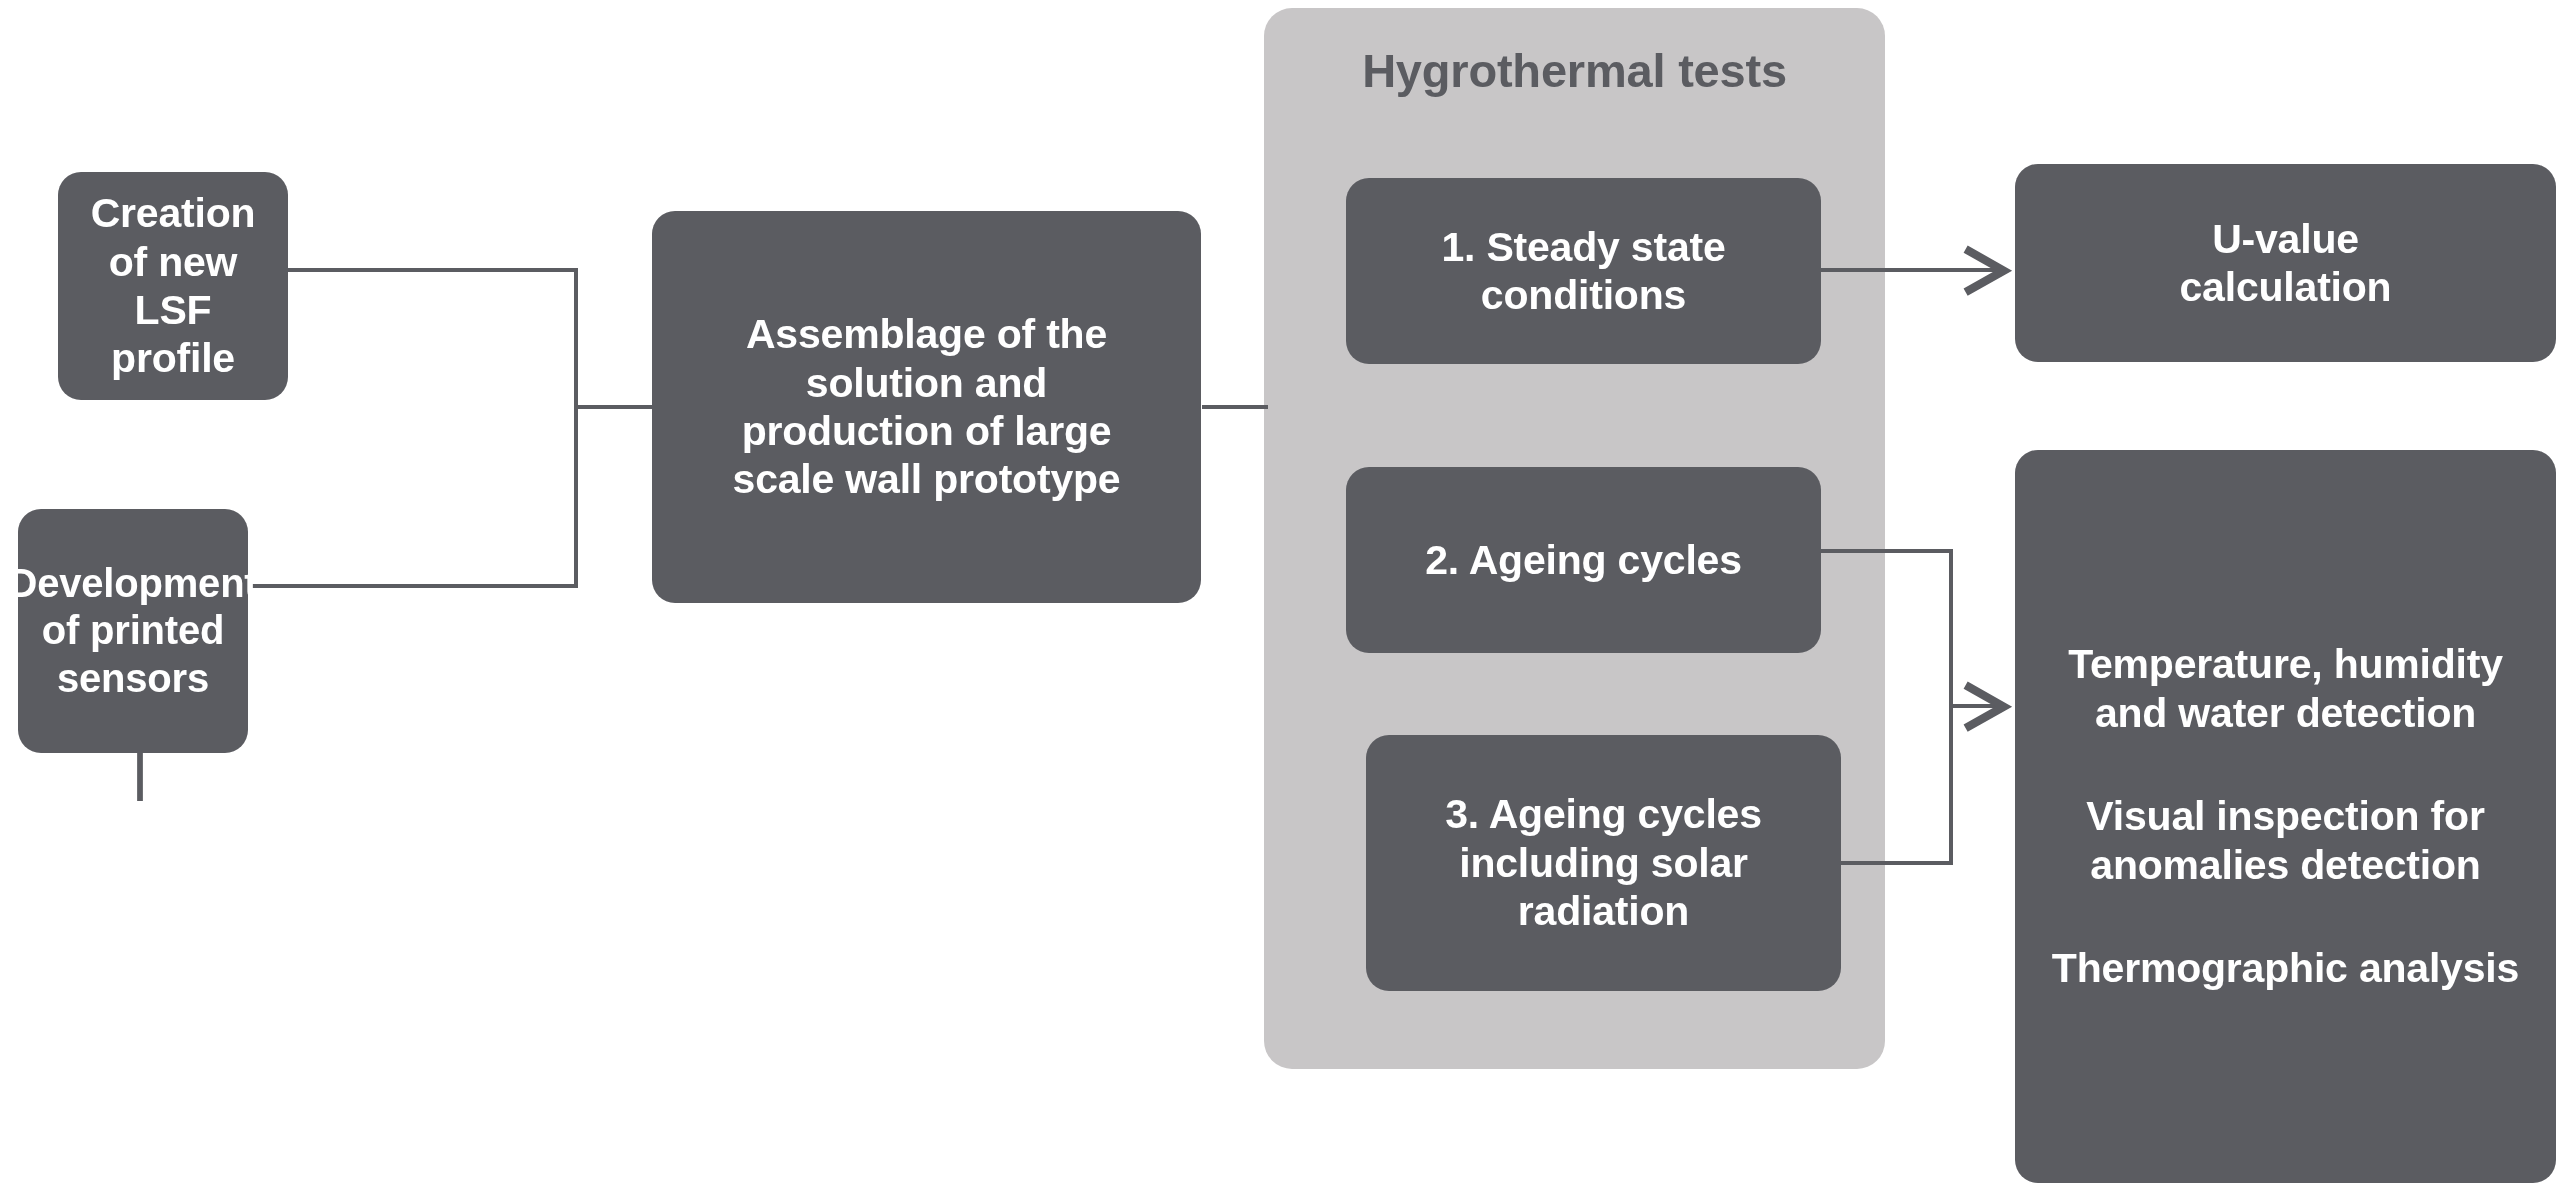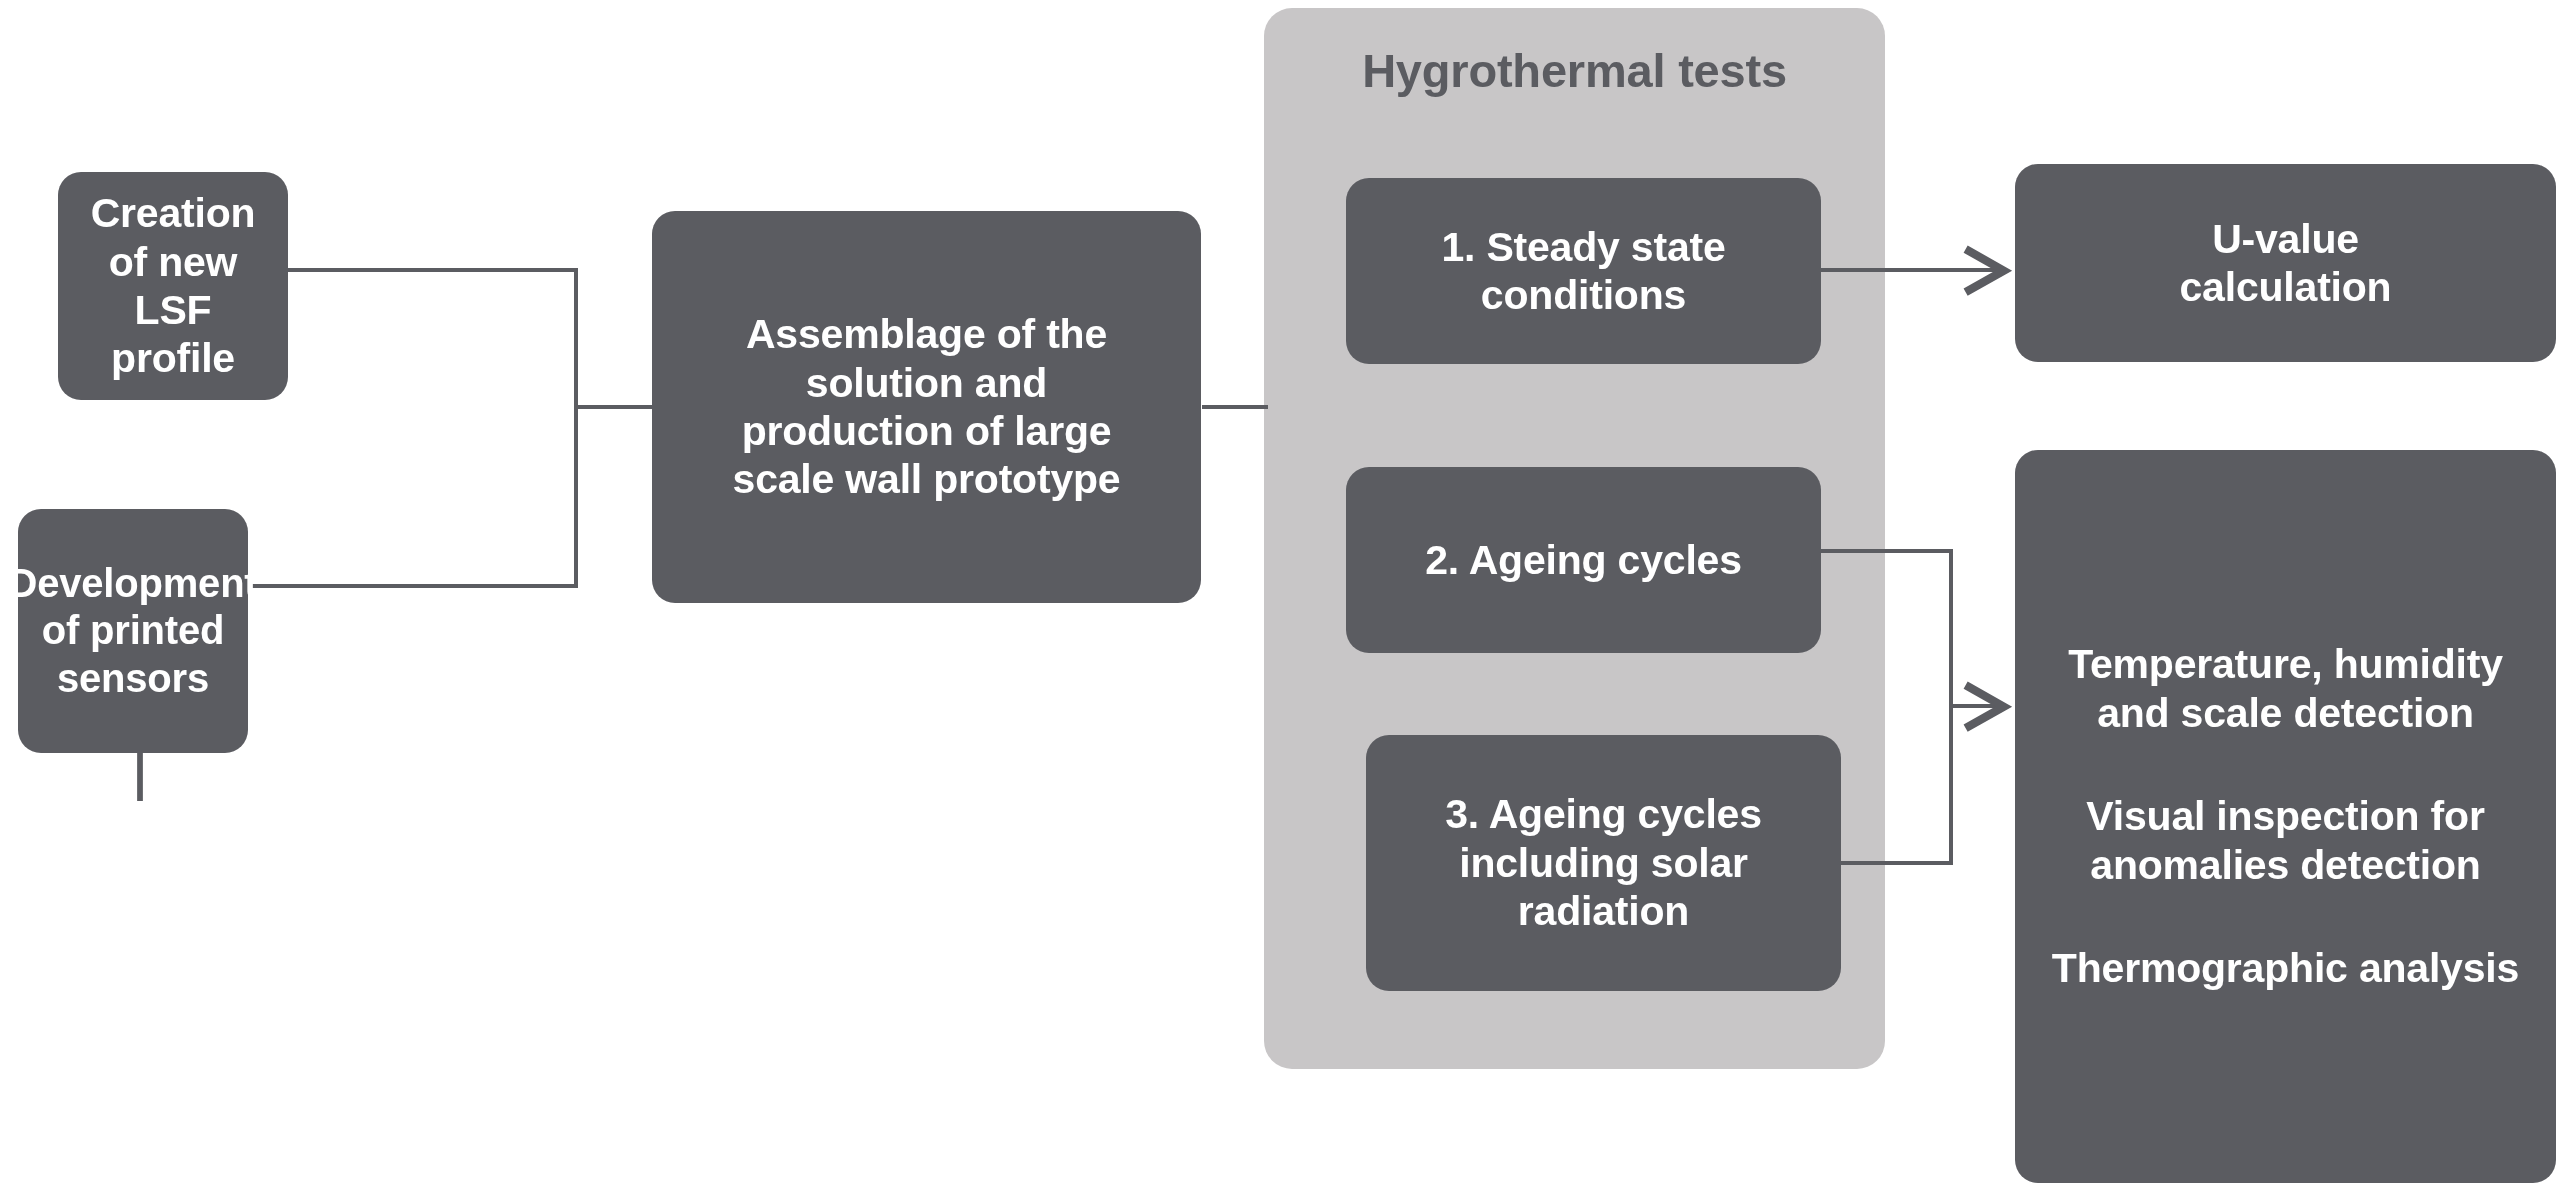"Temperature, humidity and scale" p.para { text: scale -> water }
